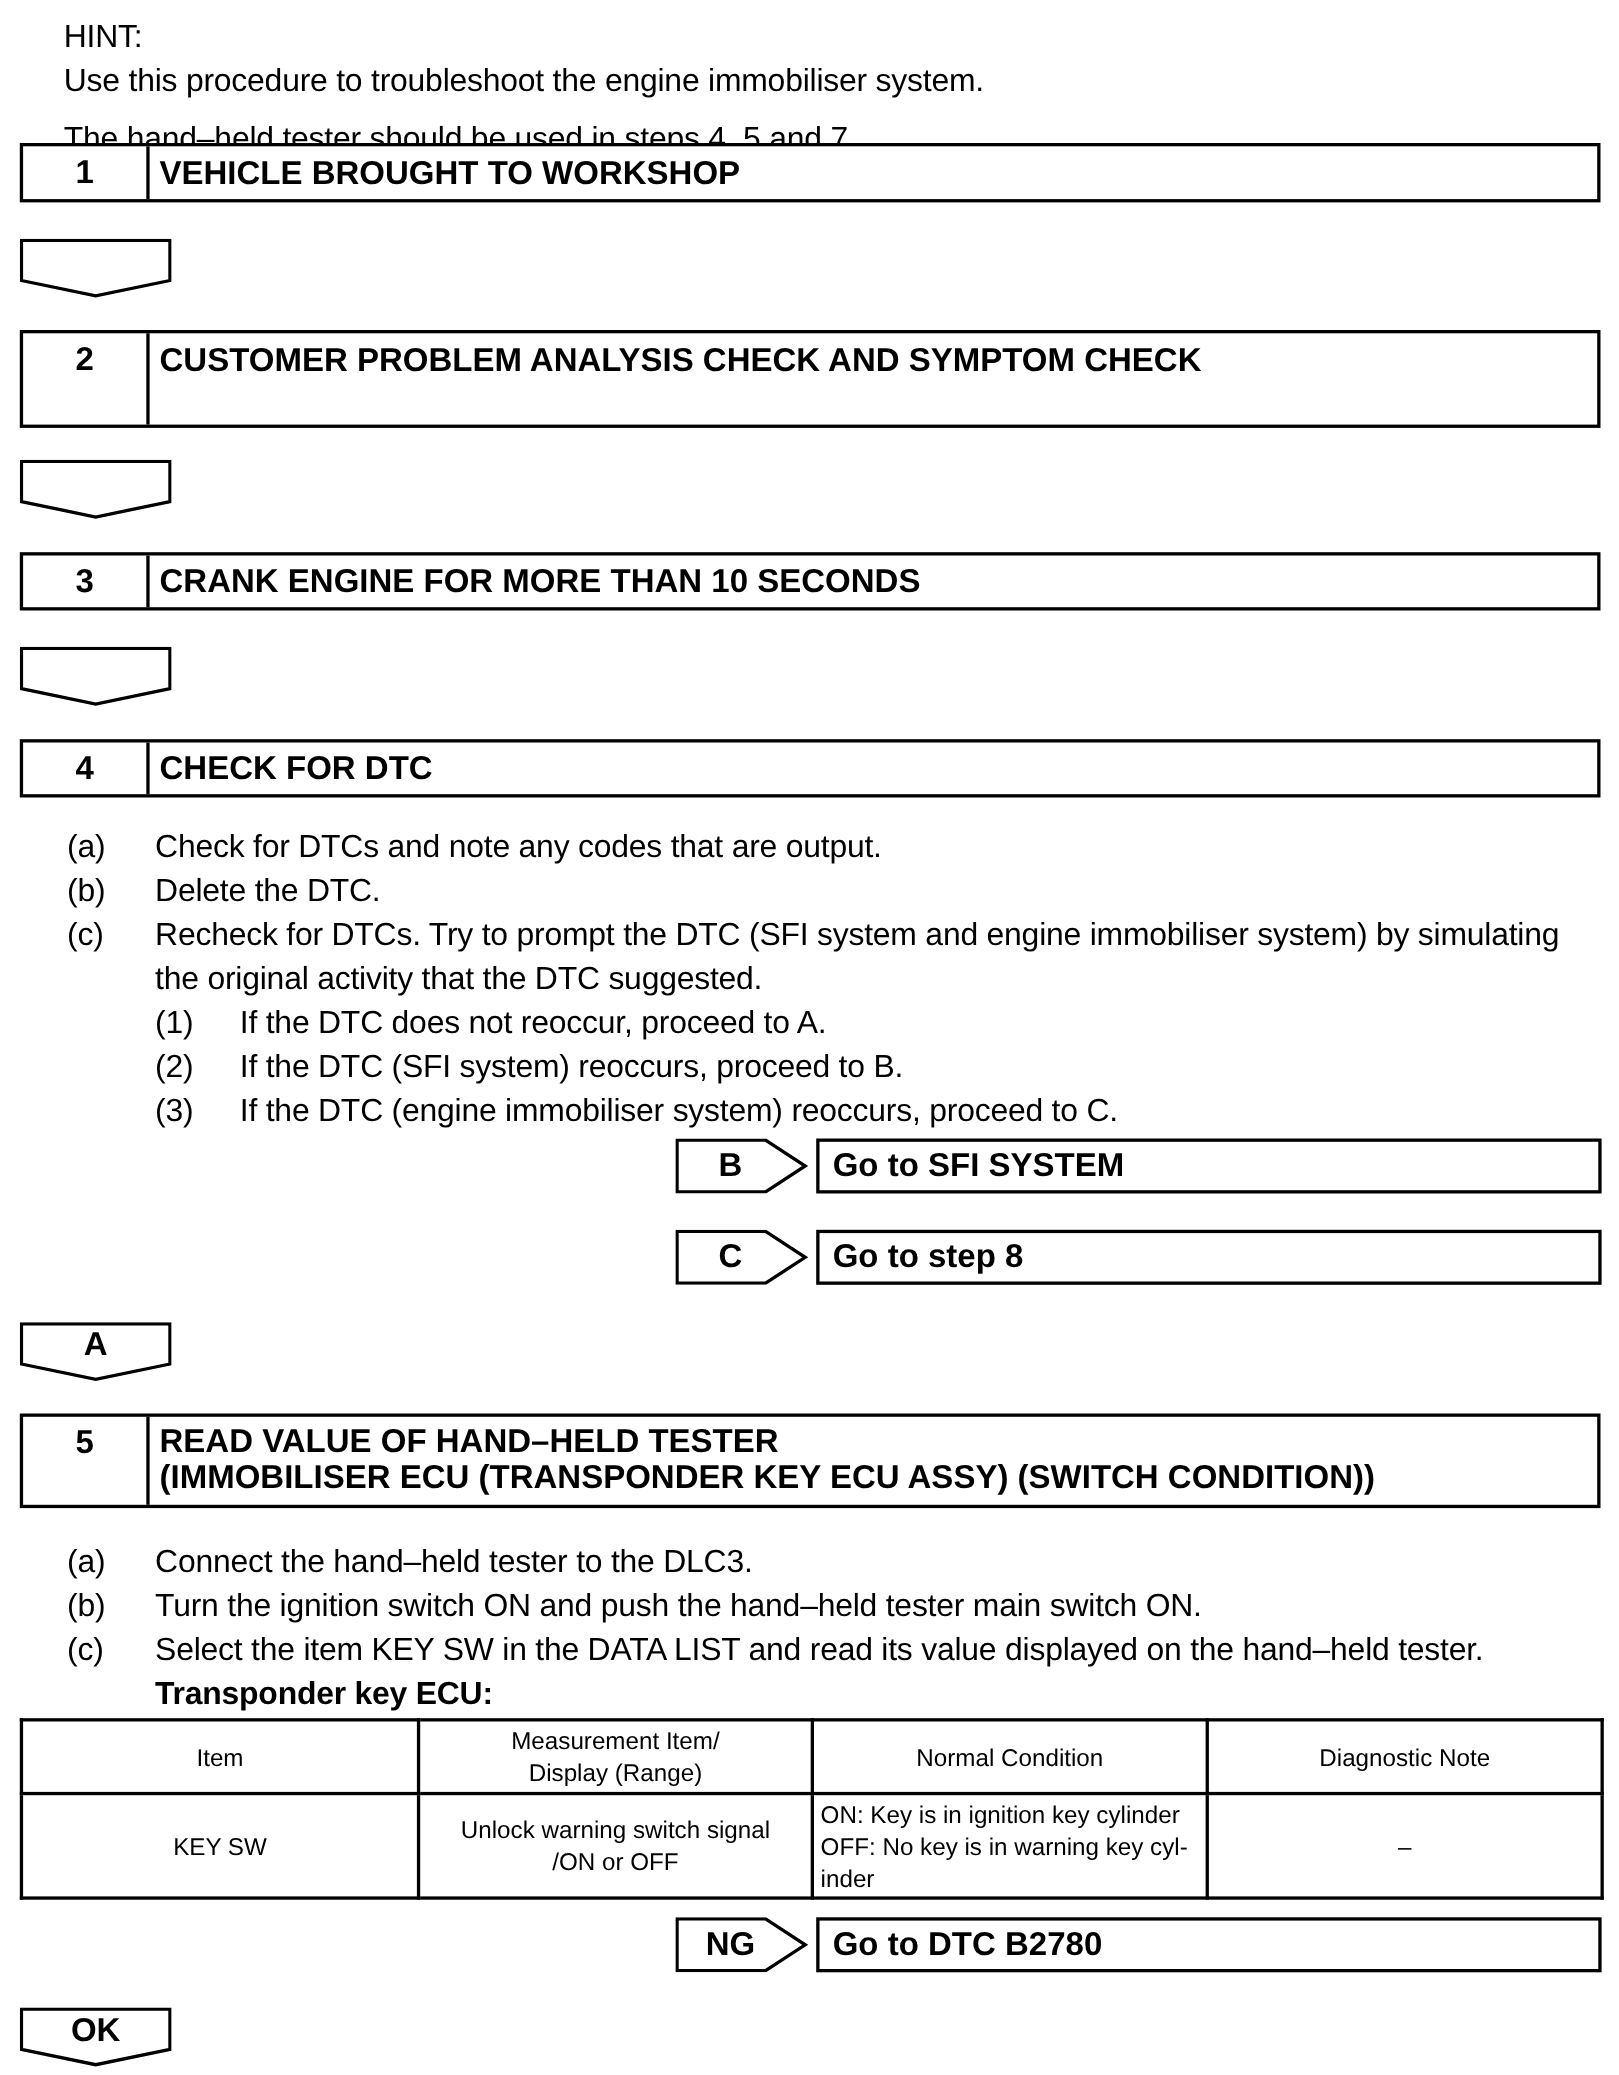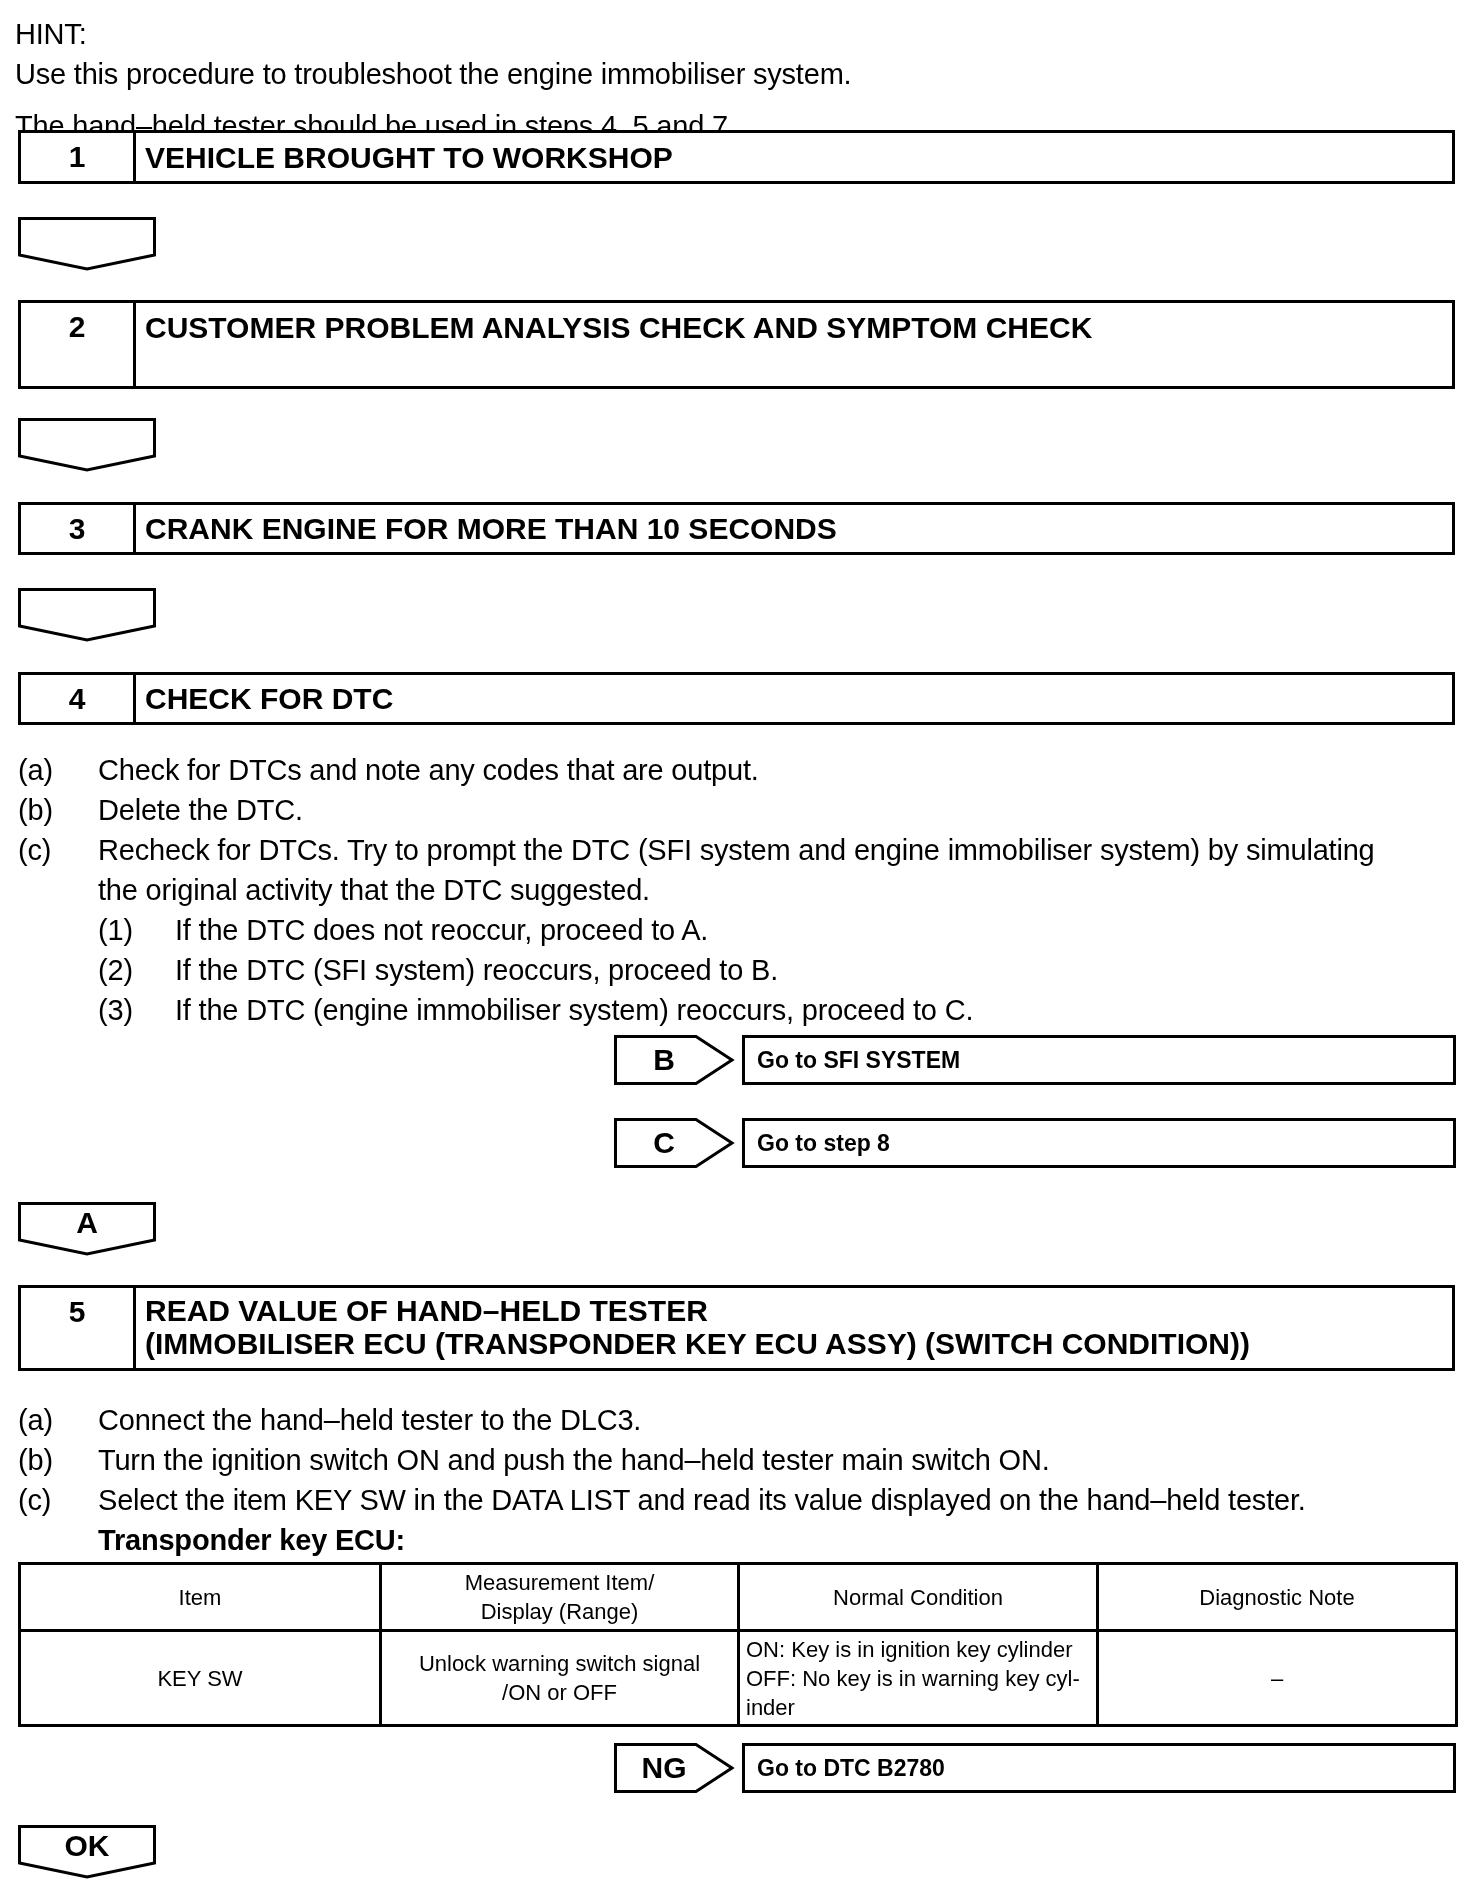"HINT:" .abs { margin-left: none -> 43px }
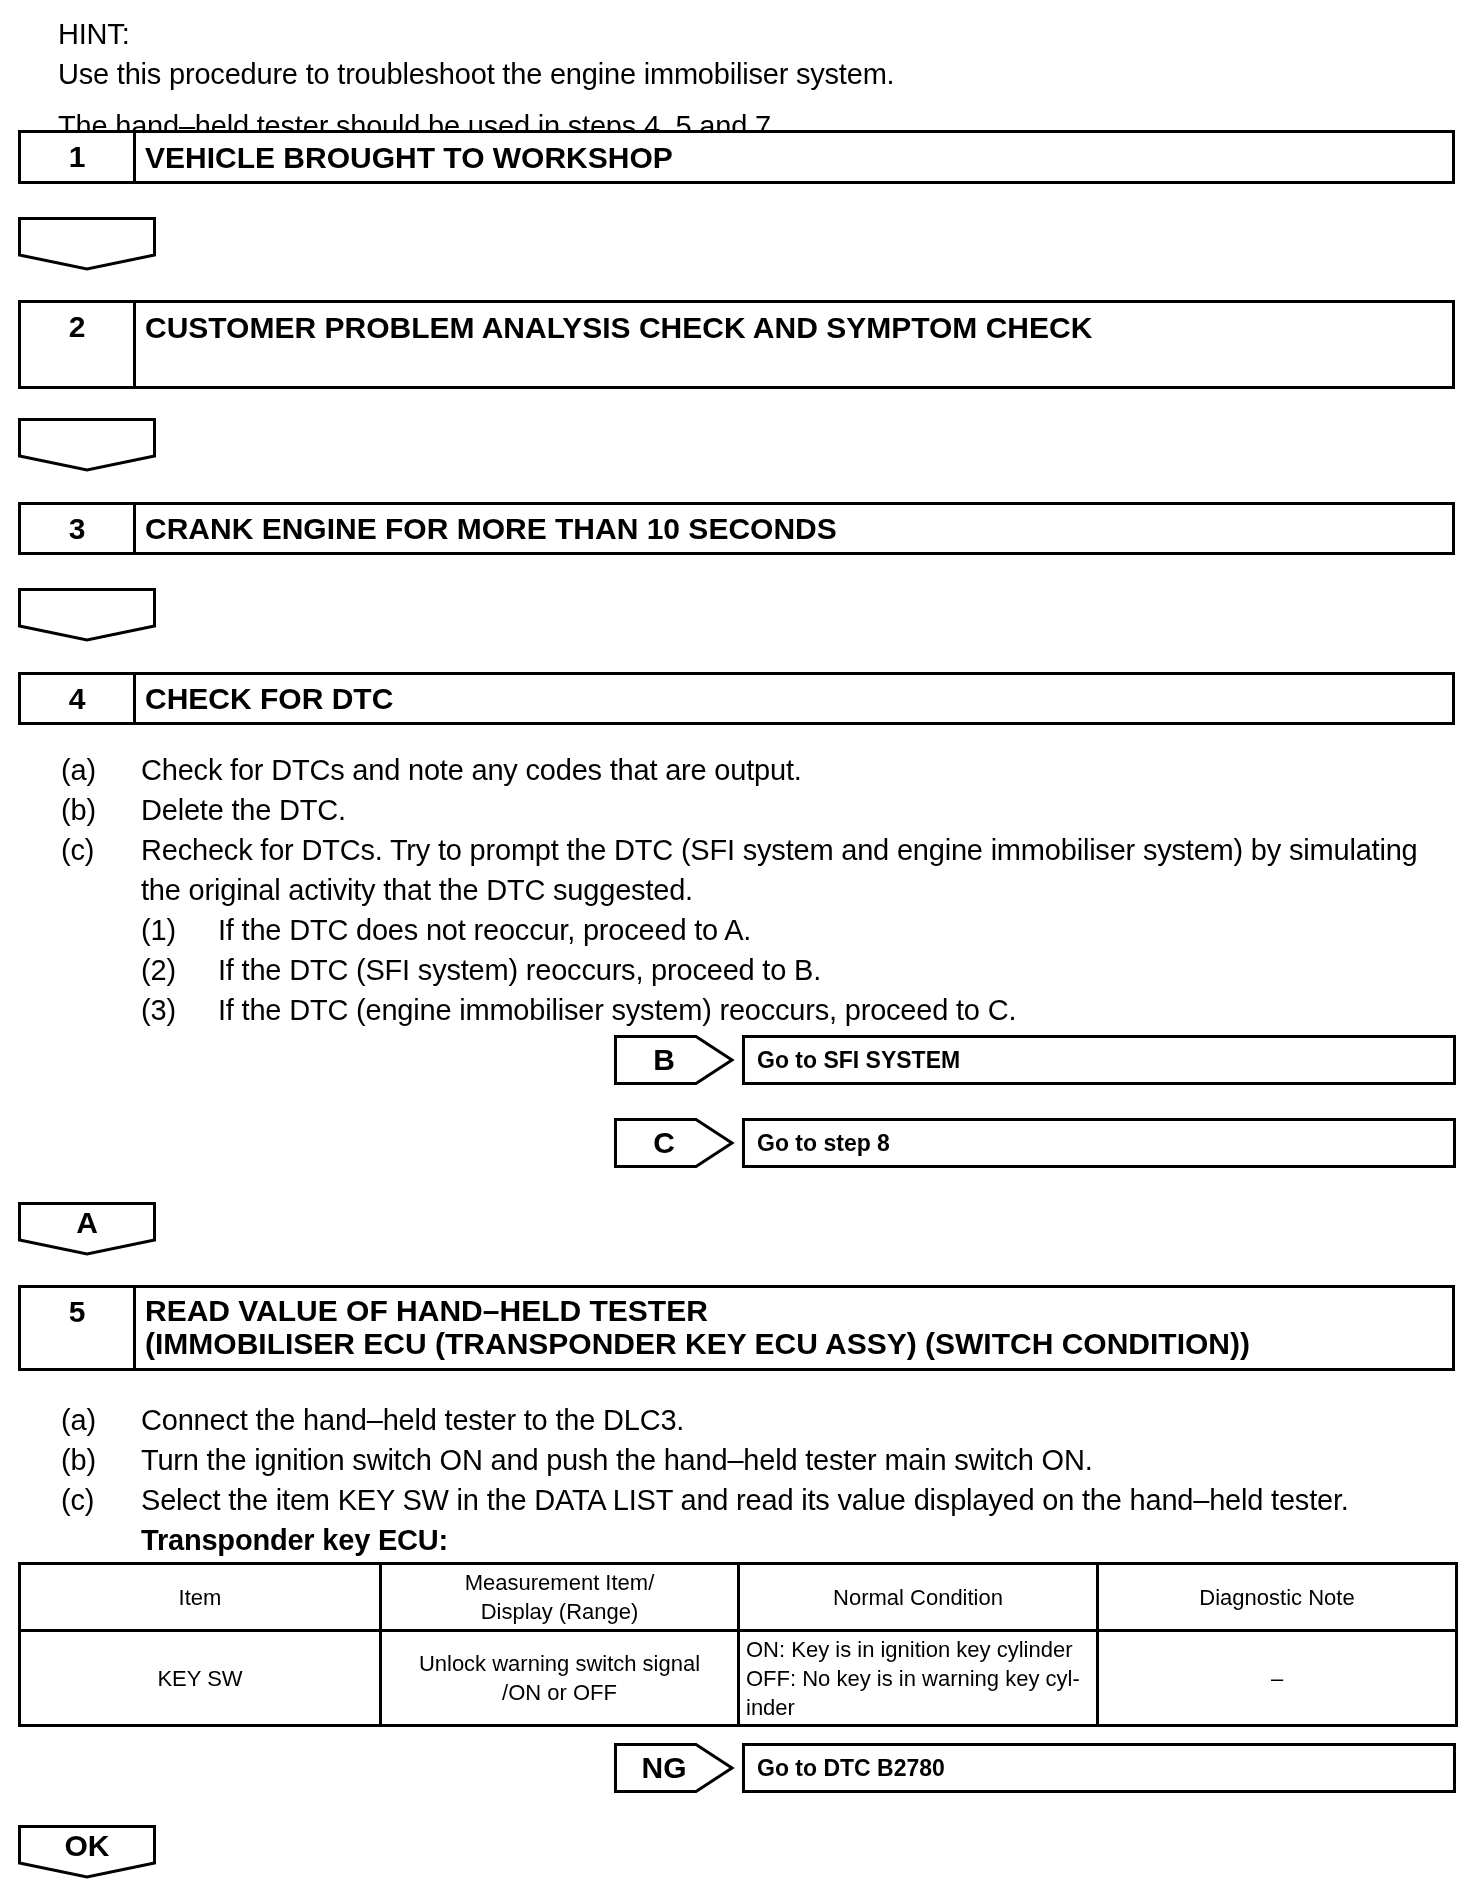"Go to SFI SYSTEM" .branch .target span { font-size: 23px -> 30px }
